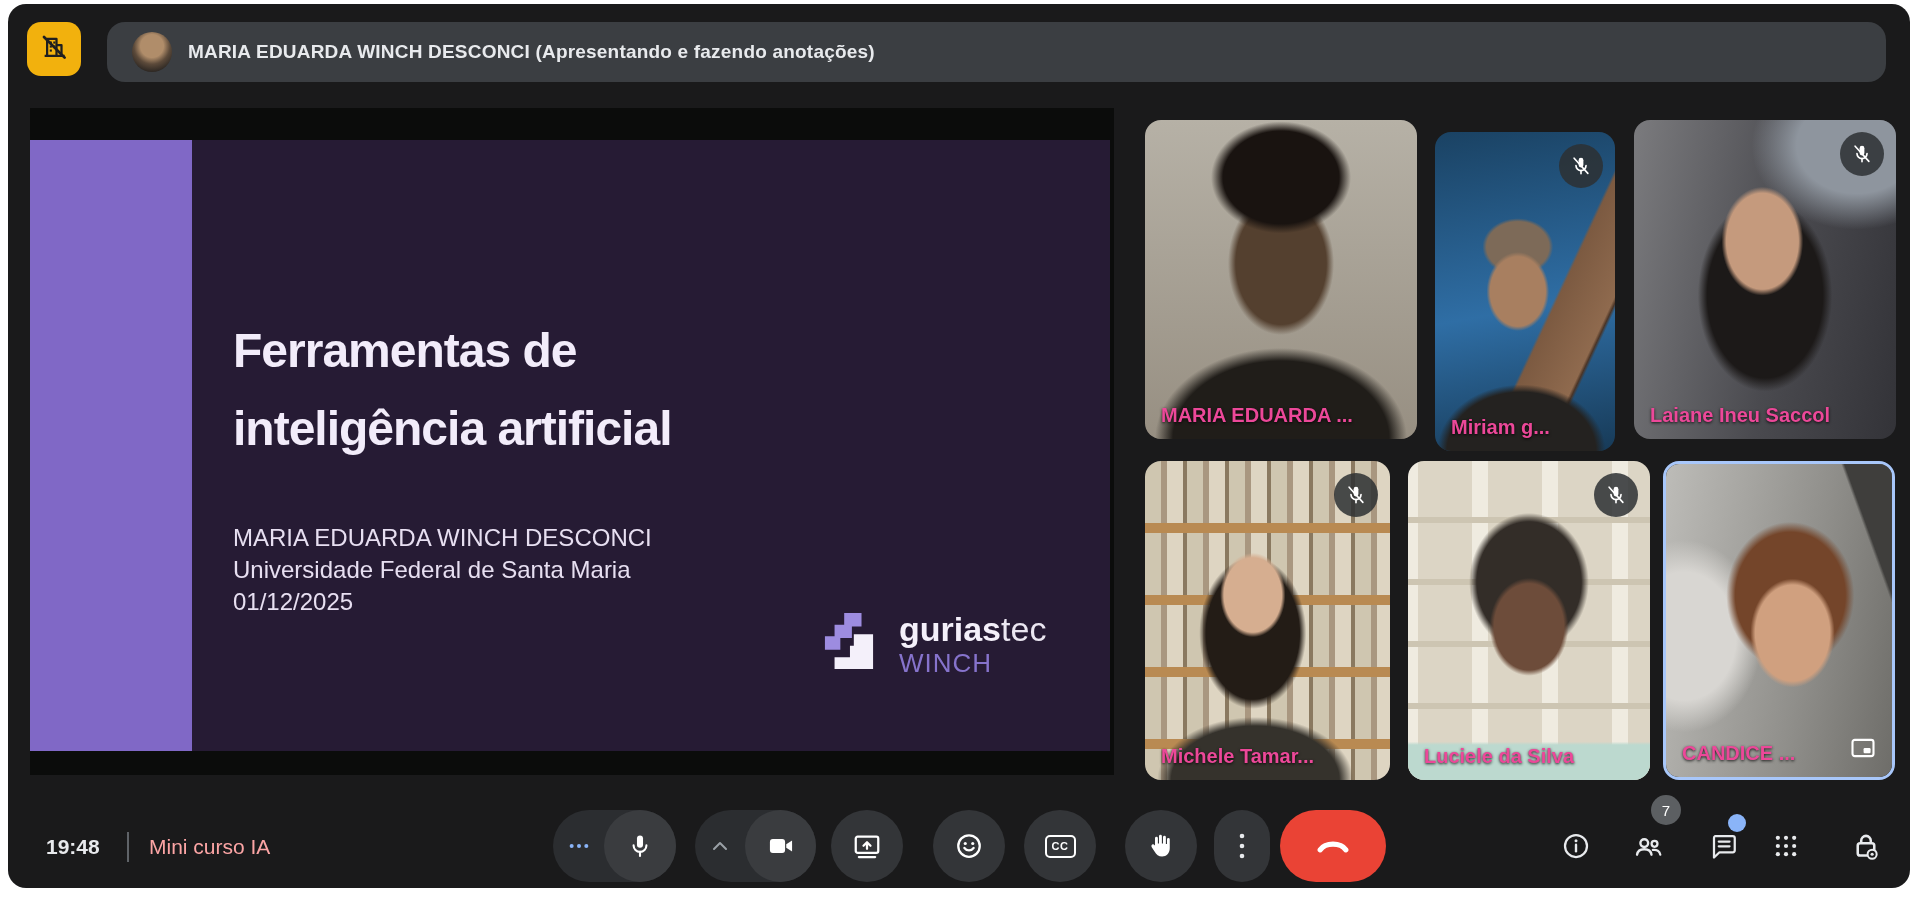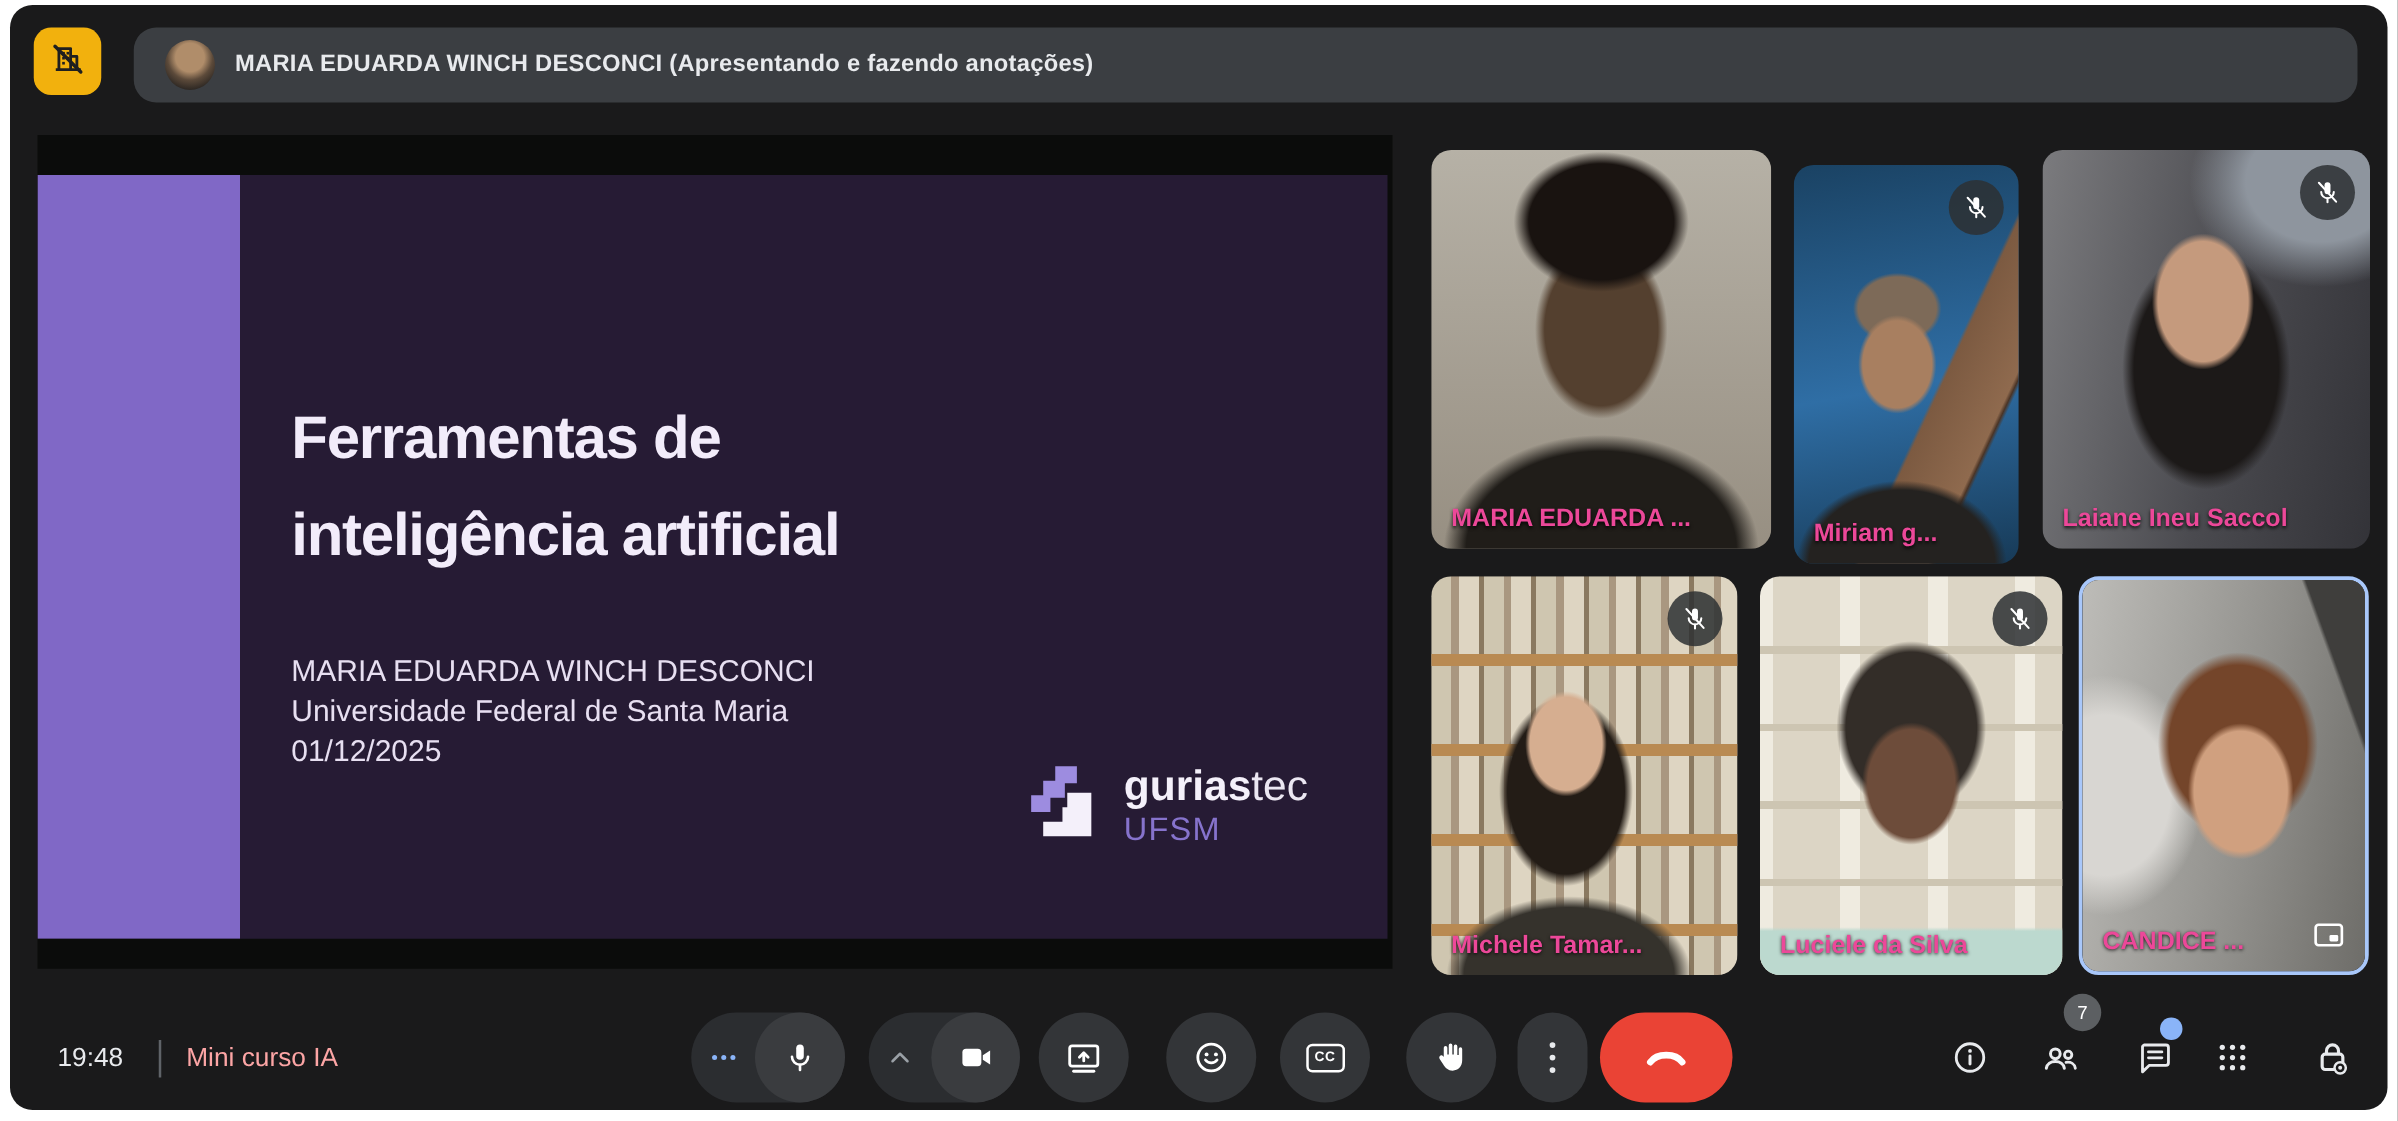"UFSM" div.logo-sub { text: UFSM -> WINCH }
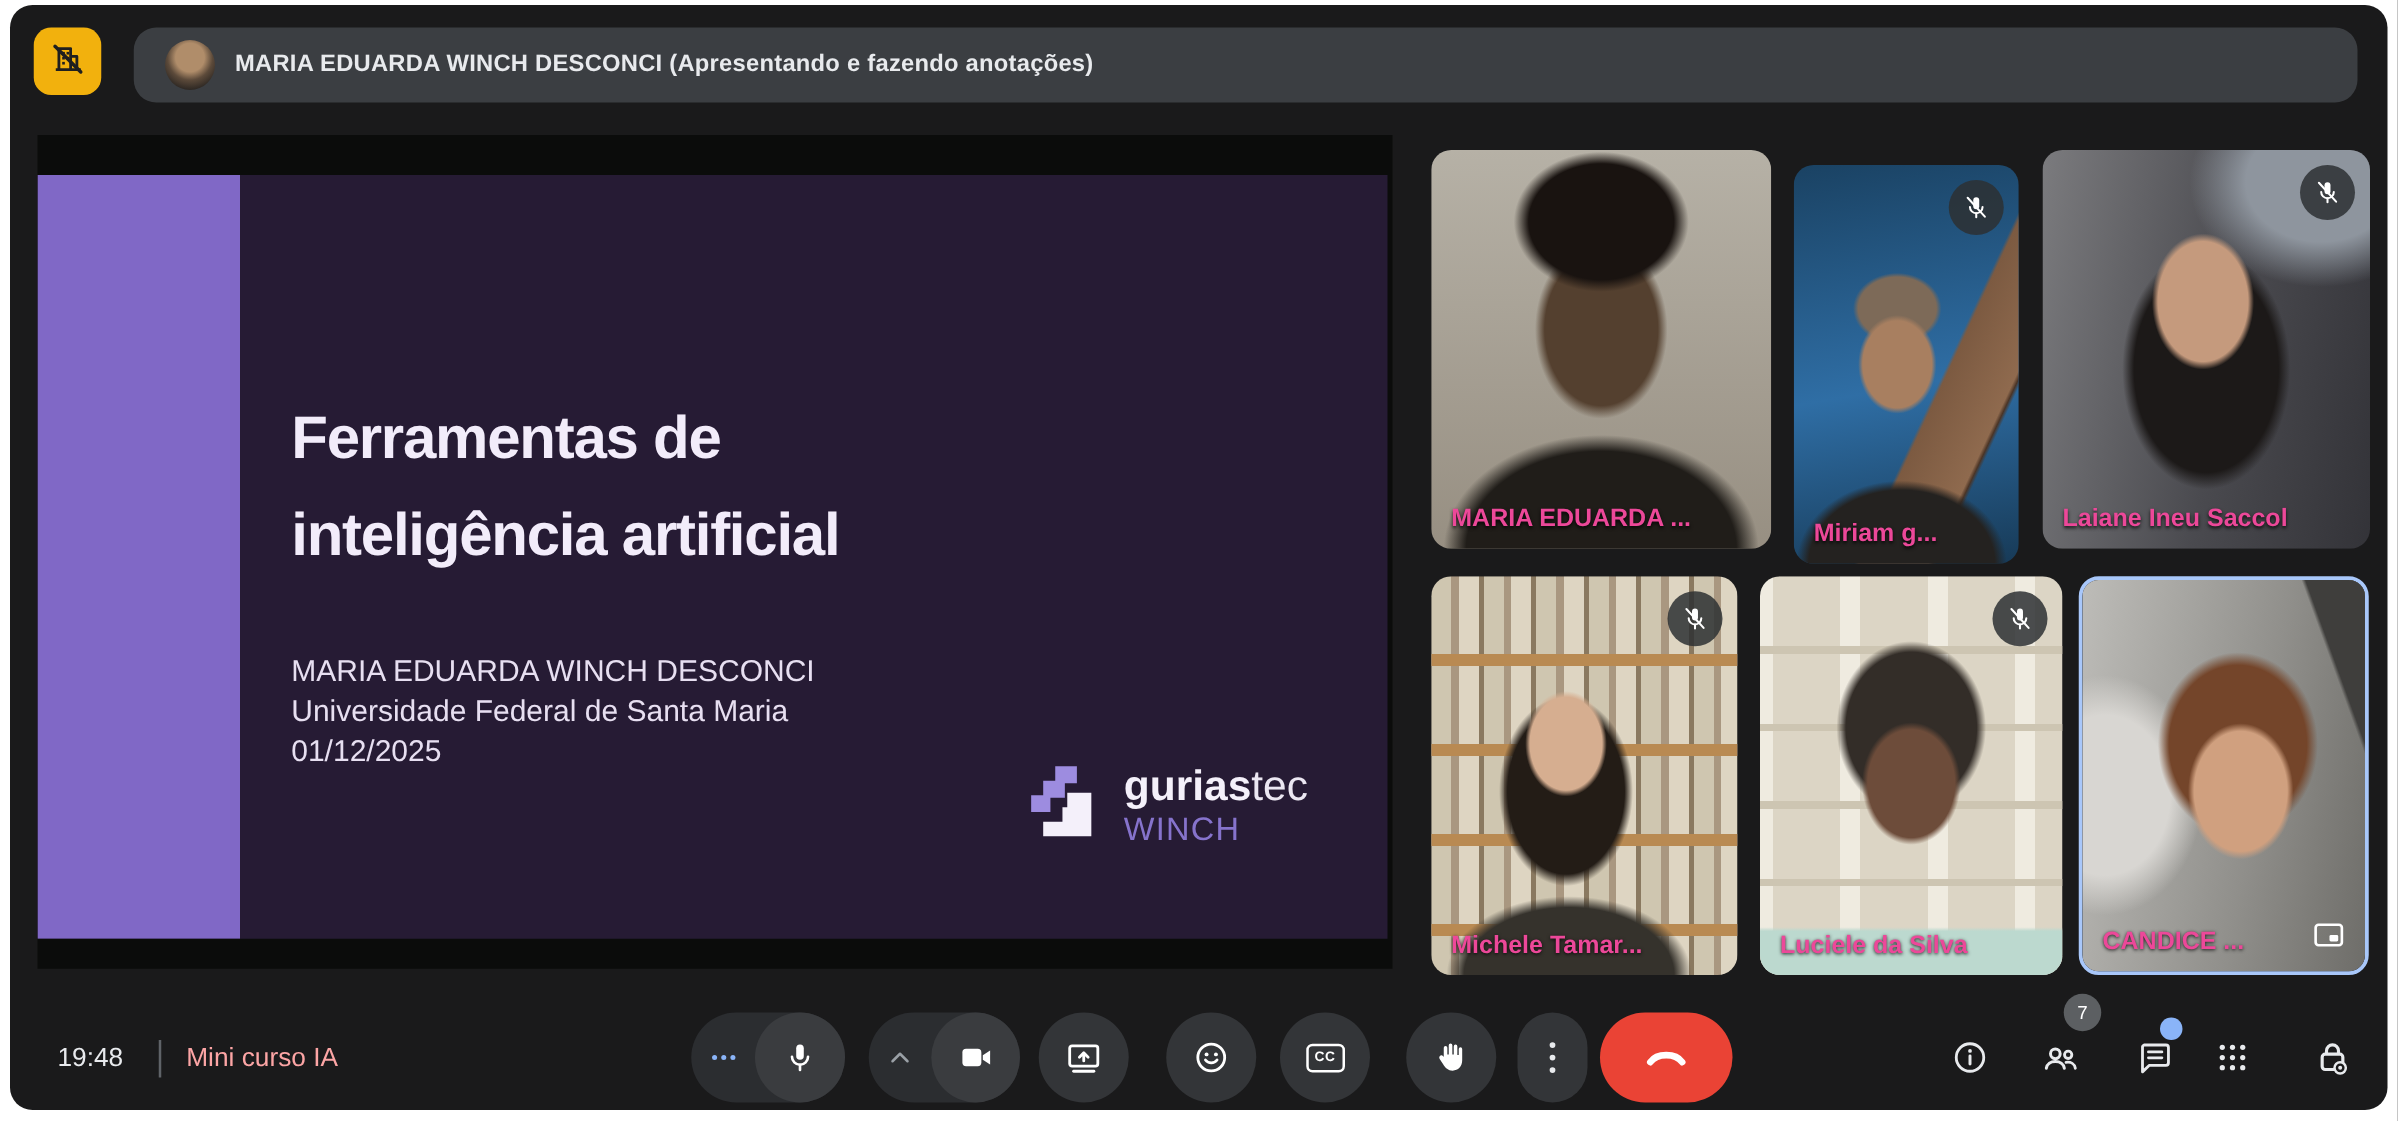"19:48" .time { font-weight: 400 -> 700 }
